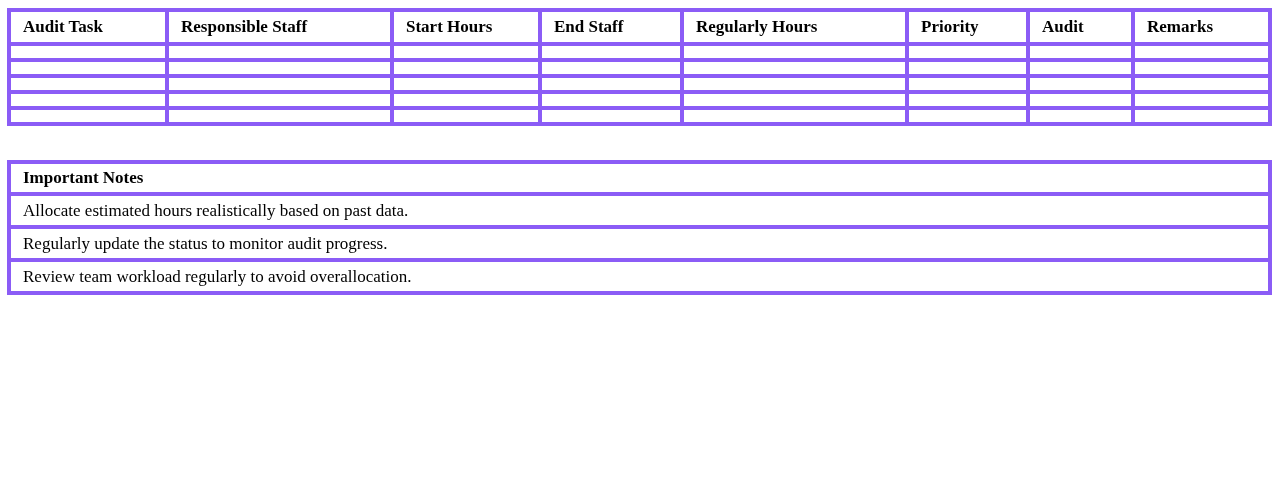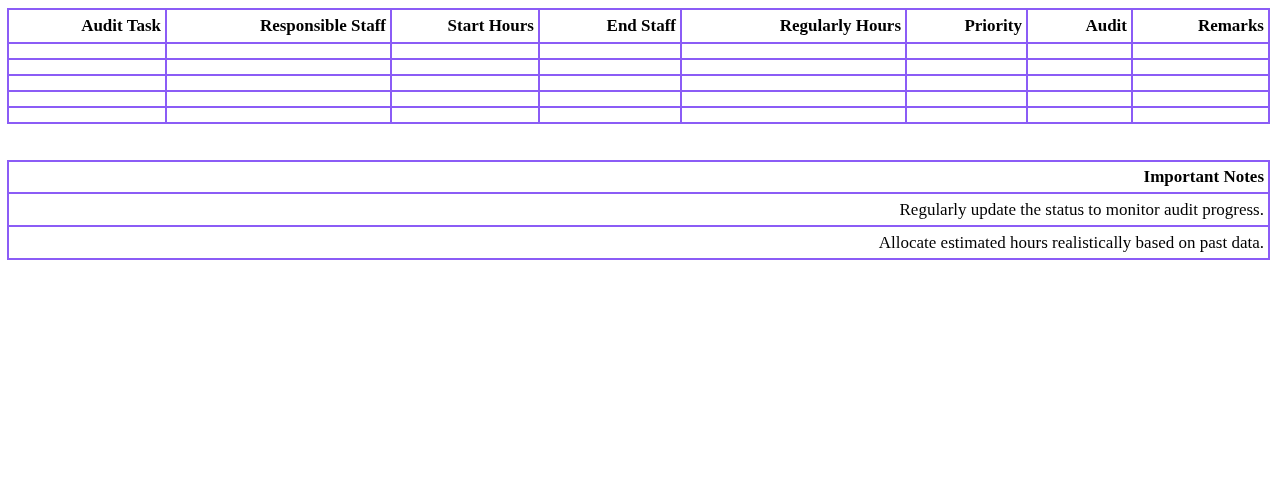"Audit Task" th, td { border: 2px solid #8b5cf6 -> 4px solid #8b5cf6; text-align: right -> left }
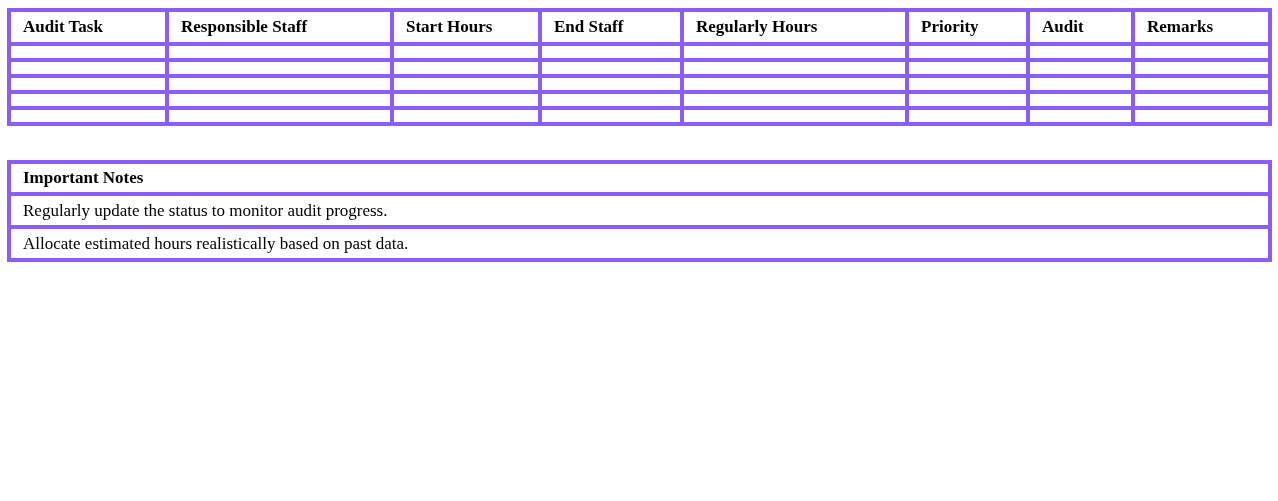"Regularly update the status to" tr { order: before "Allocate estimated hours realistically" -> after "Allocate estimated hours realistically" }
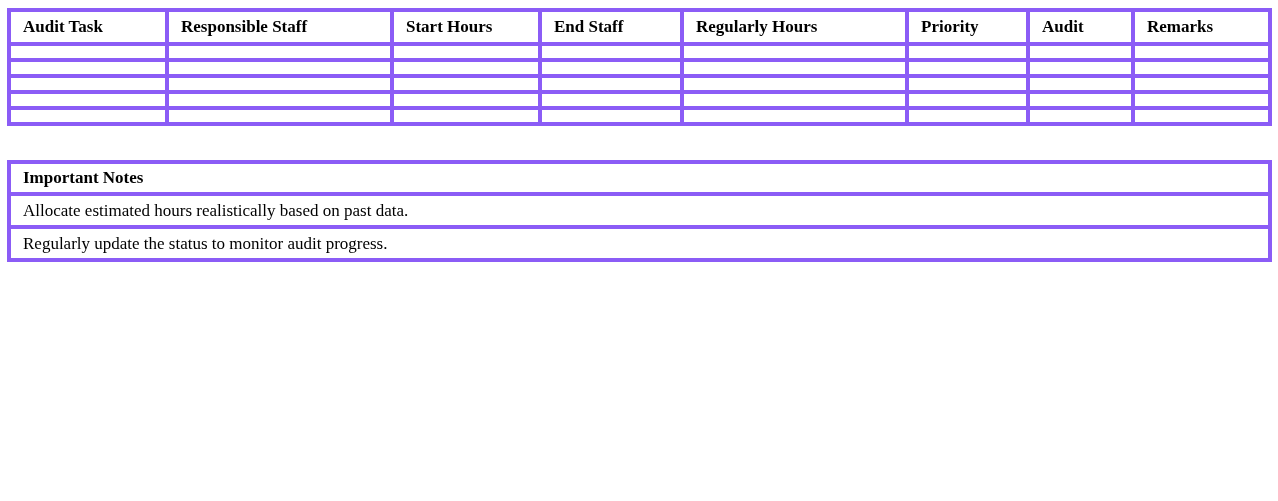"Review team workload regularly to" tr { html: none -> <tr> <td>Review team workload regularly to avoid overallocation.</td> </tr> }
